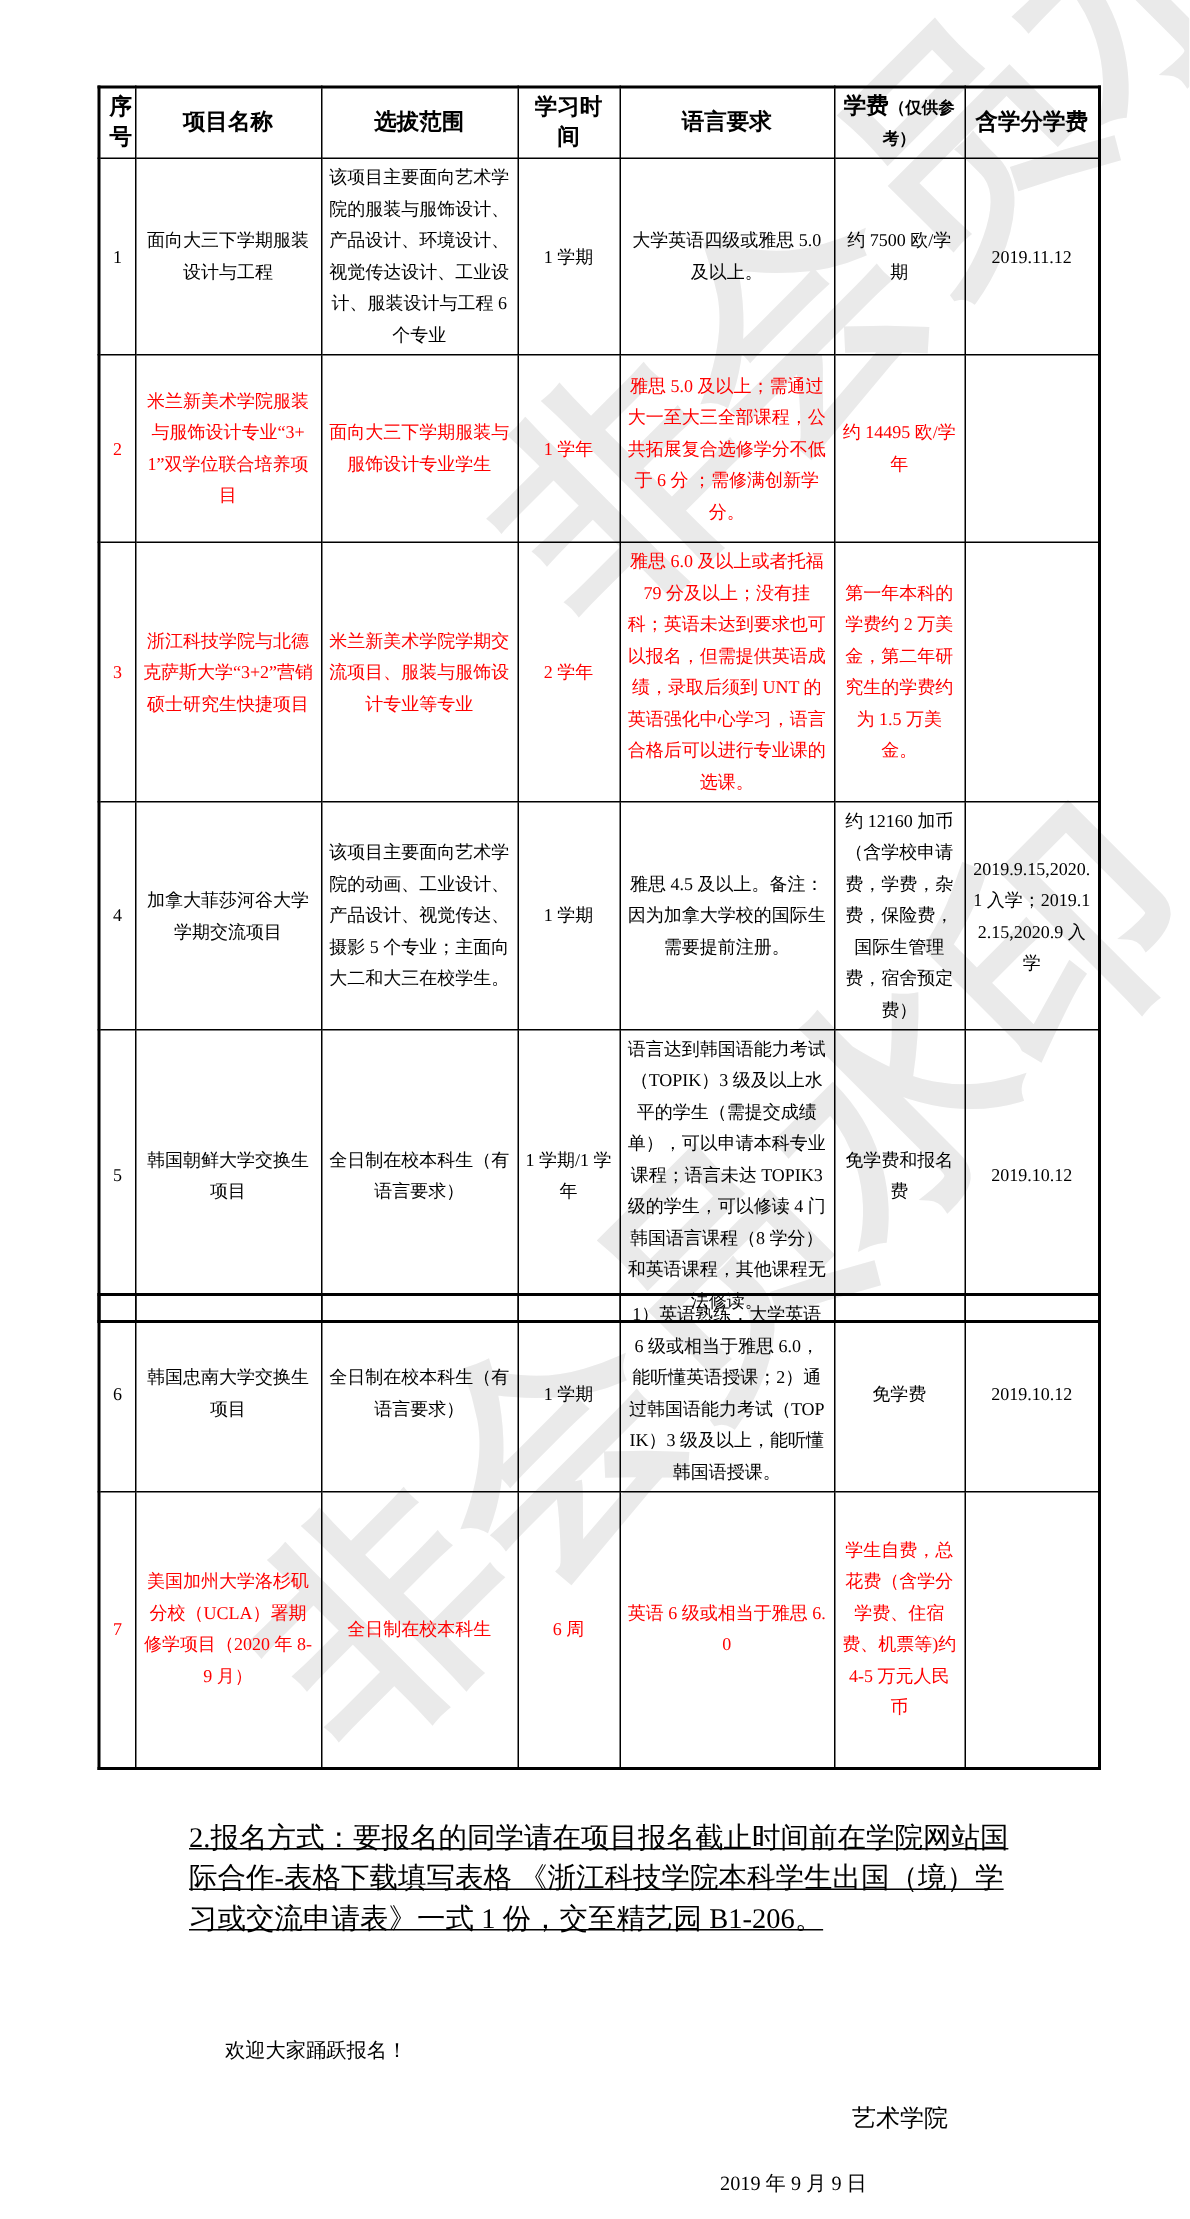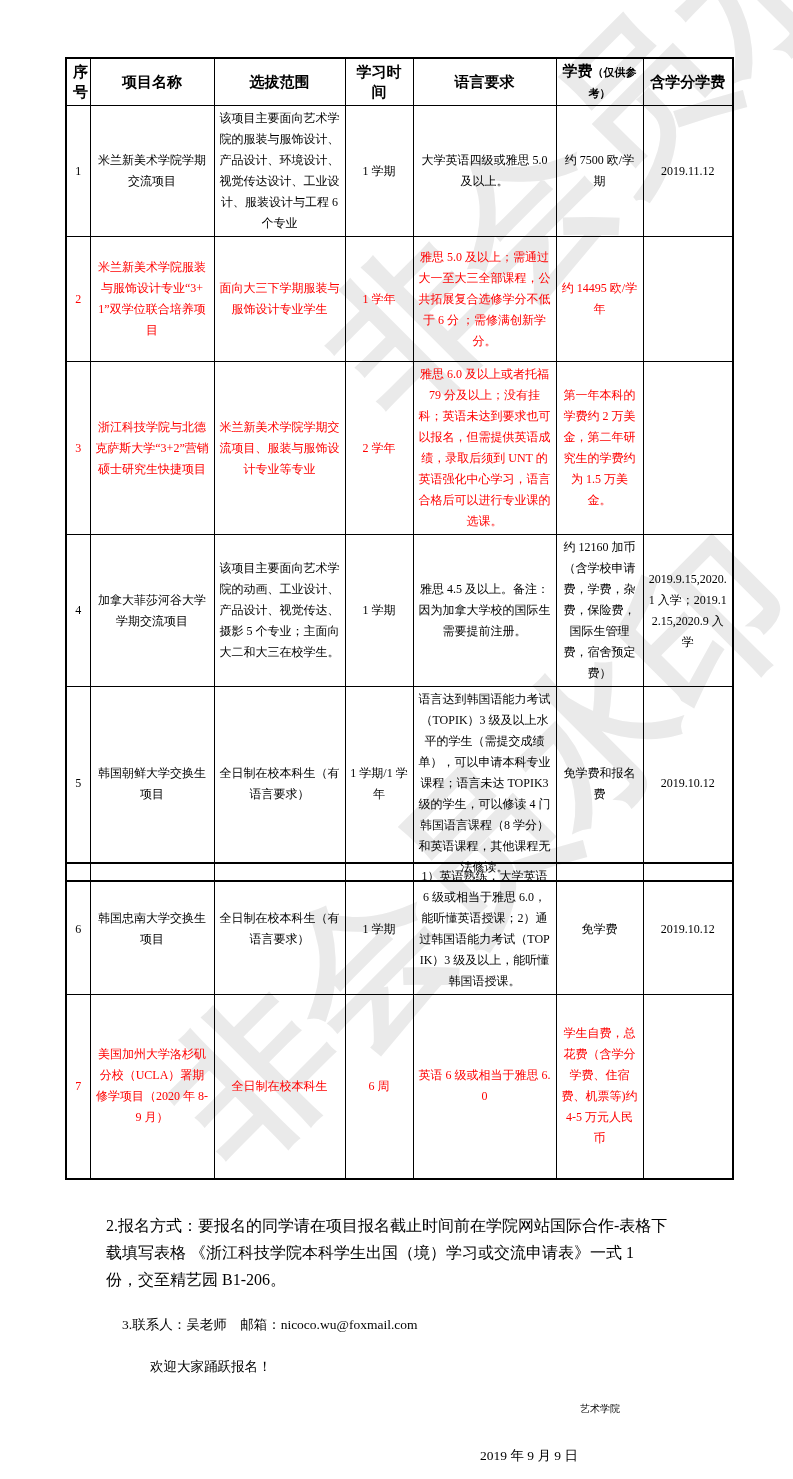"米兰新美术学院学期交流项目" td { text: 米兰新美术学院学期交流项目 -> 面向大三下学期服装设计与工程 }
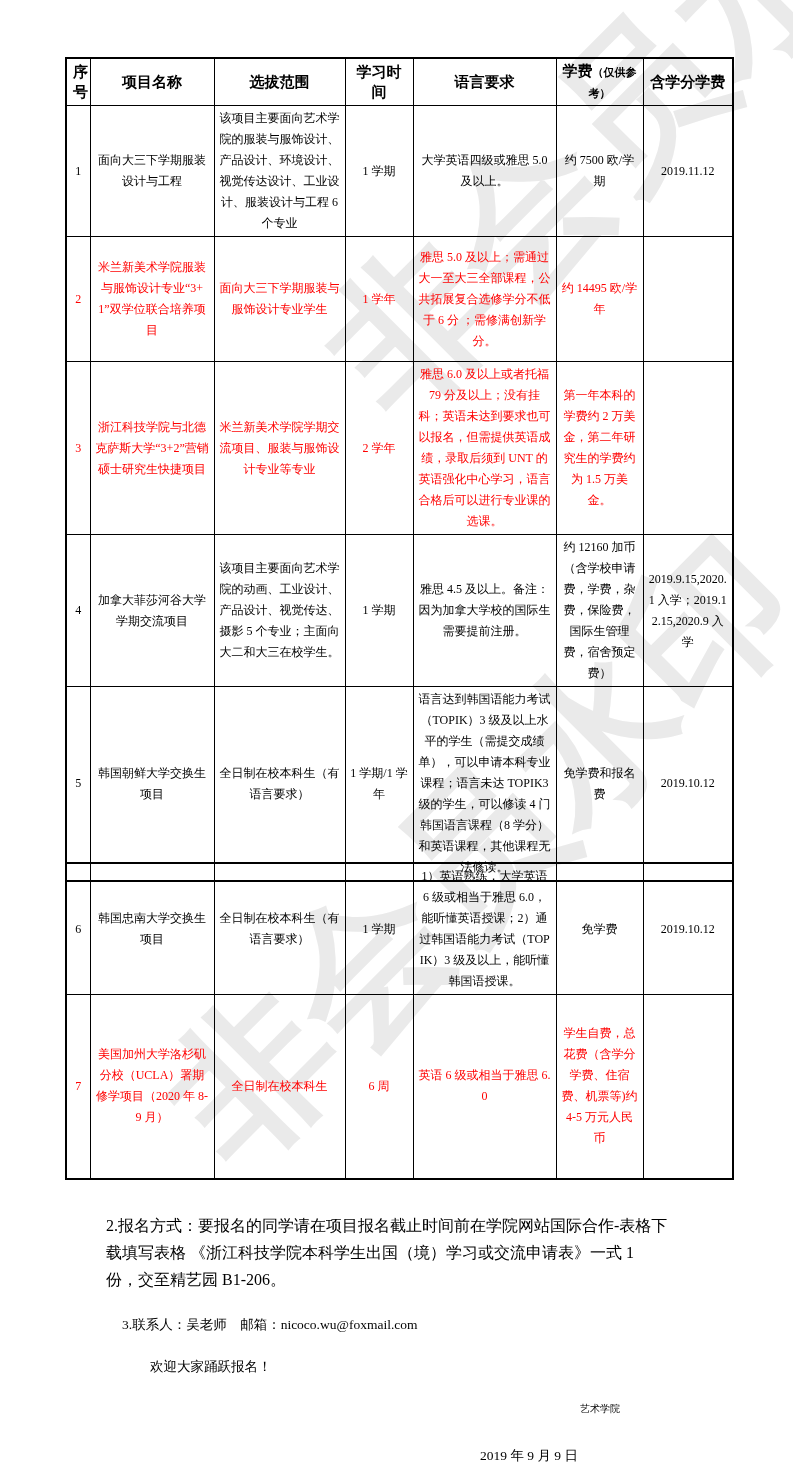"2.报名方式：要报名的同学请在项目报名截止时间前在学院网站国际合作-表格下载填写" .note2 { font-size: 16px -> 19px; left: 106px -> 126px; text-decoration: none -> underline }
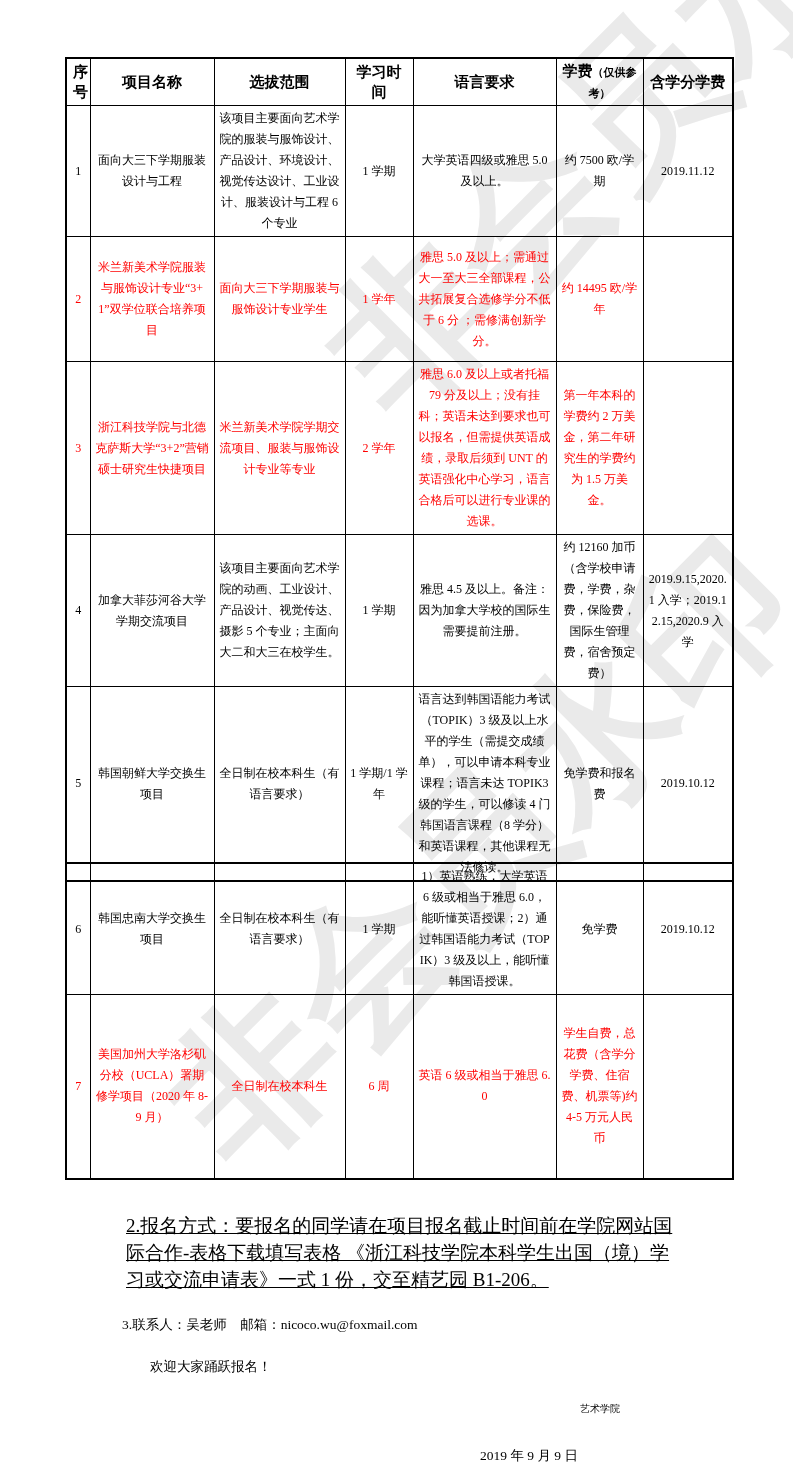"3.联系人：吴老师 邮箱：nicoco.wu@foxmail.com" div.note3 { html: <div>3.联系人：吴老师 邮箱：nicoco.wu@foxmail.com</div> -> none }
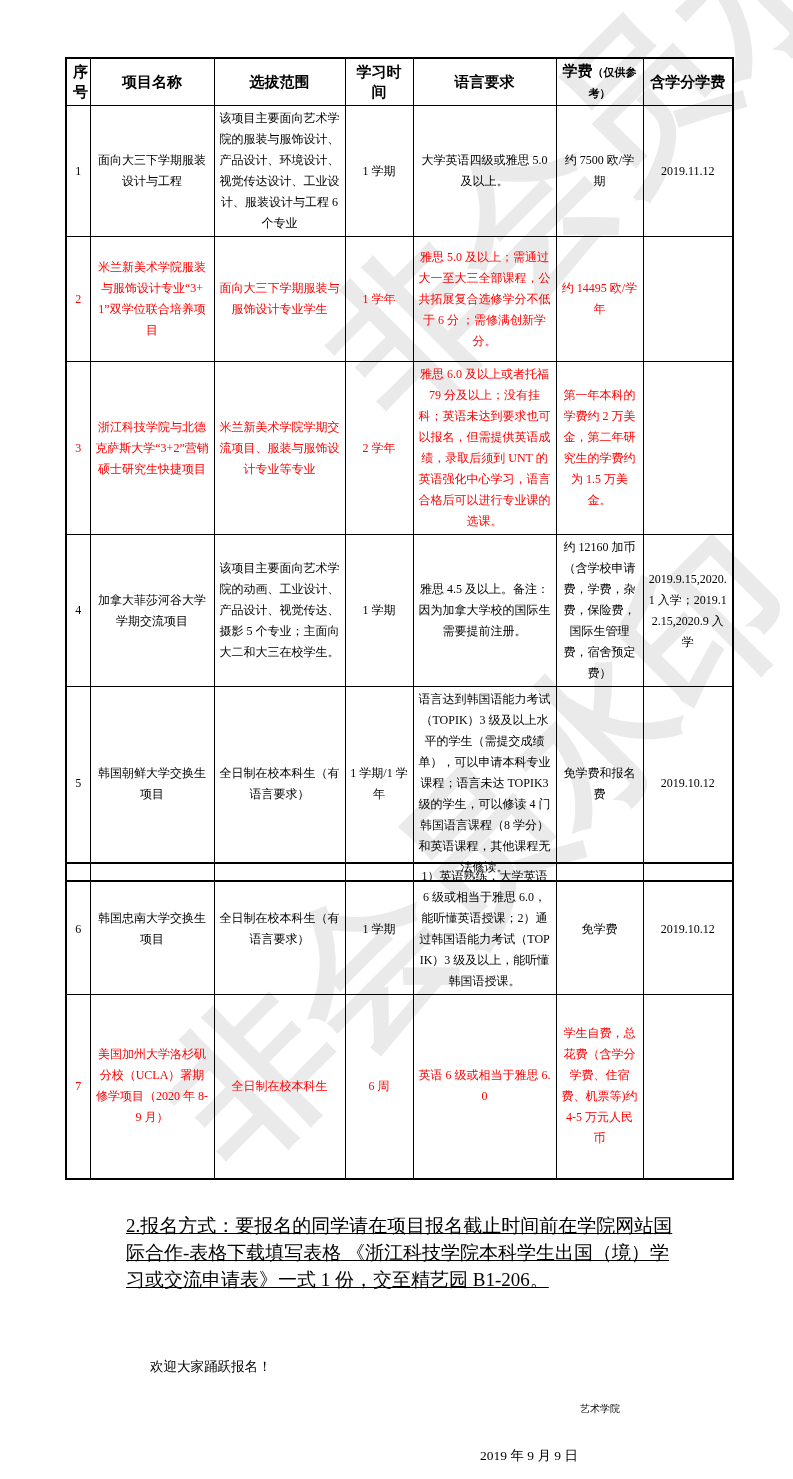"艺术学院" .sig { font-size: 10px -> 16px }
